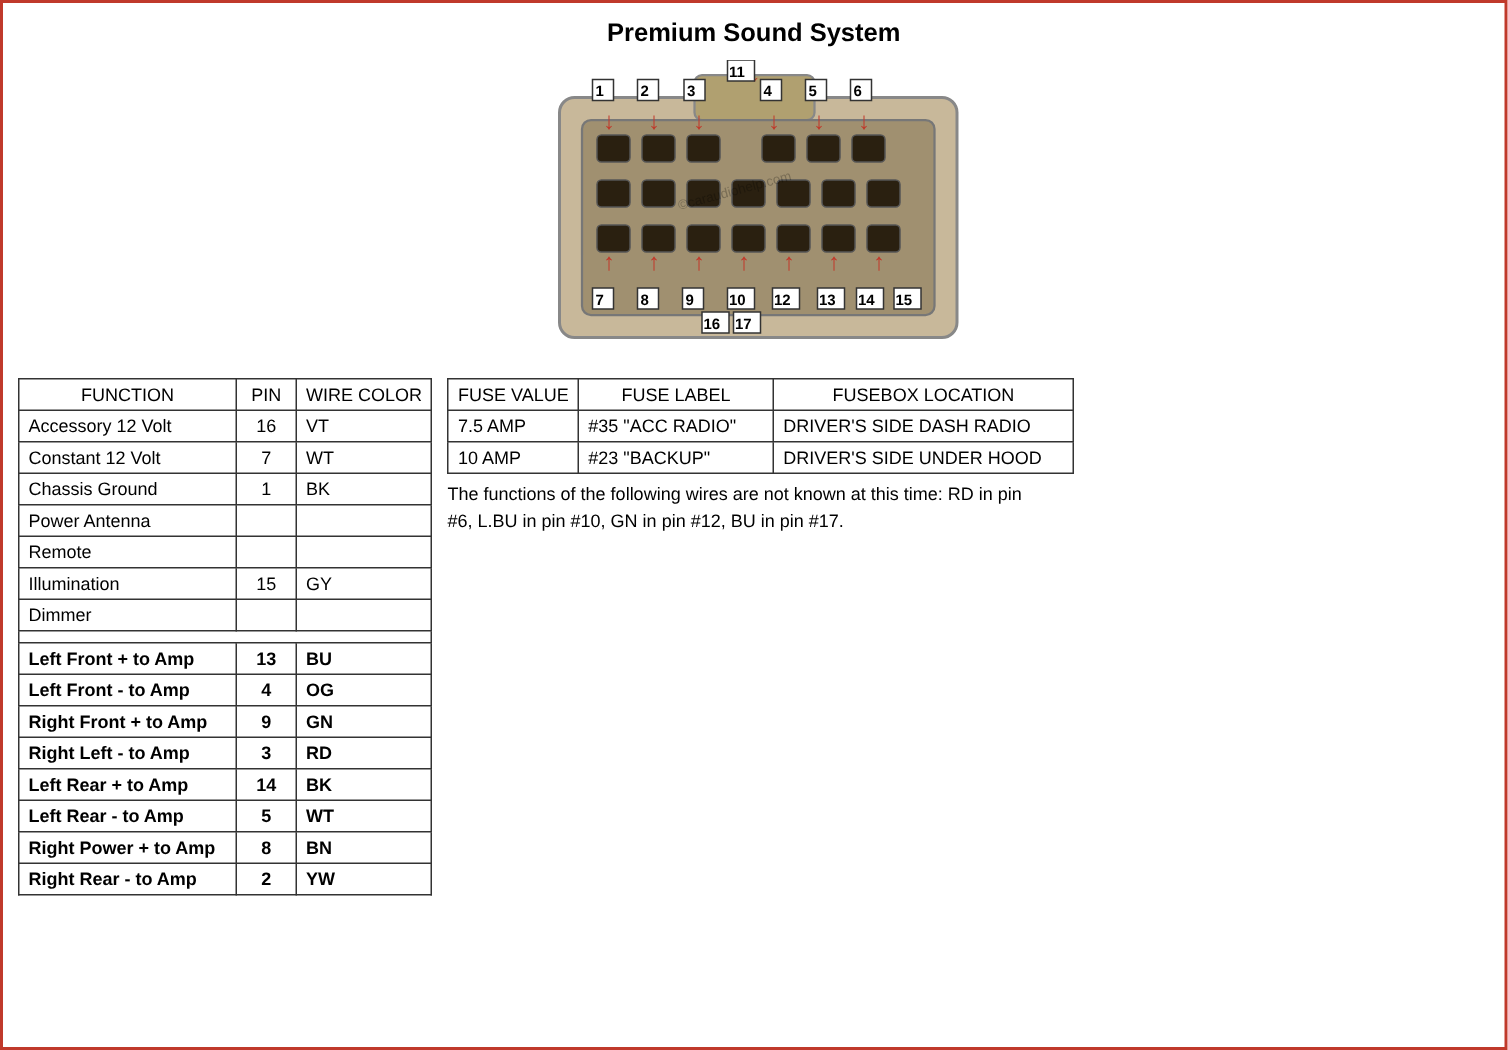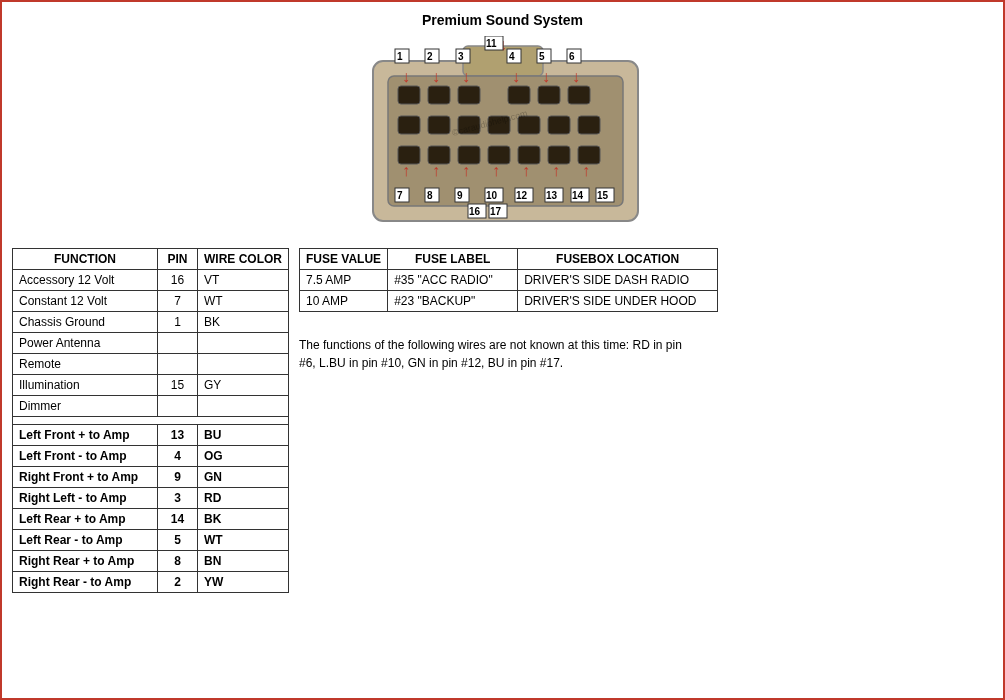"Premium Sound System" .page-title { font-size: 14px -> 17px }
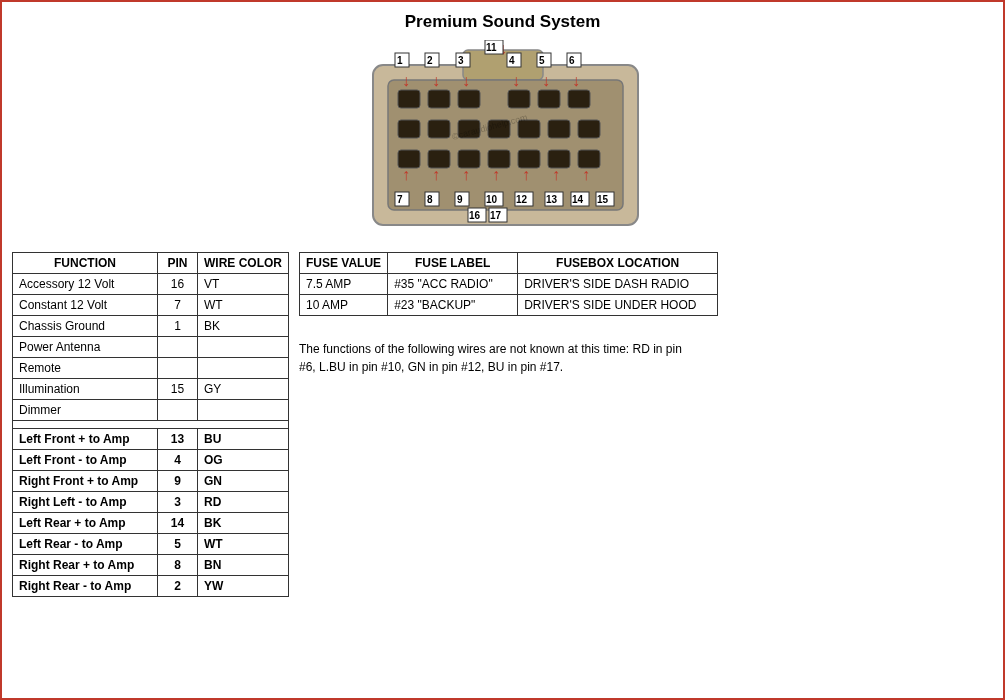"FUNCTION" table th { font-weight: bold -> normal }
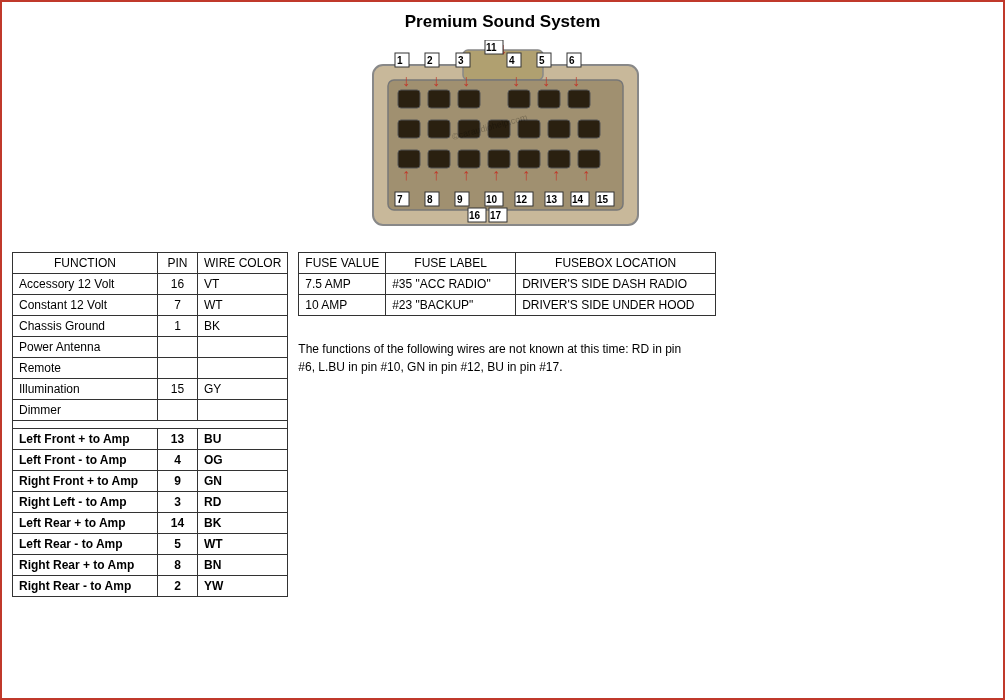"The functions of the following" .notes-text { margin-top: 24px -> 4px }
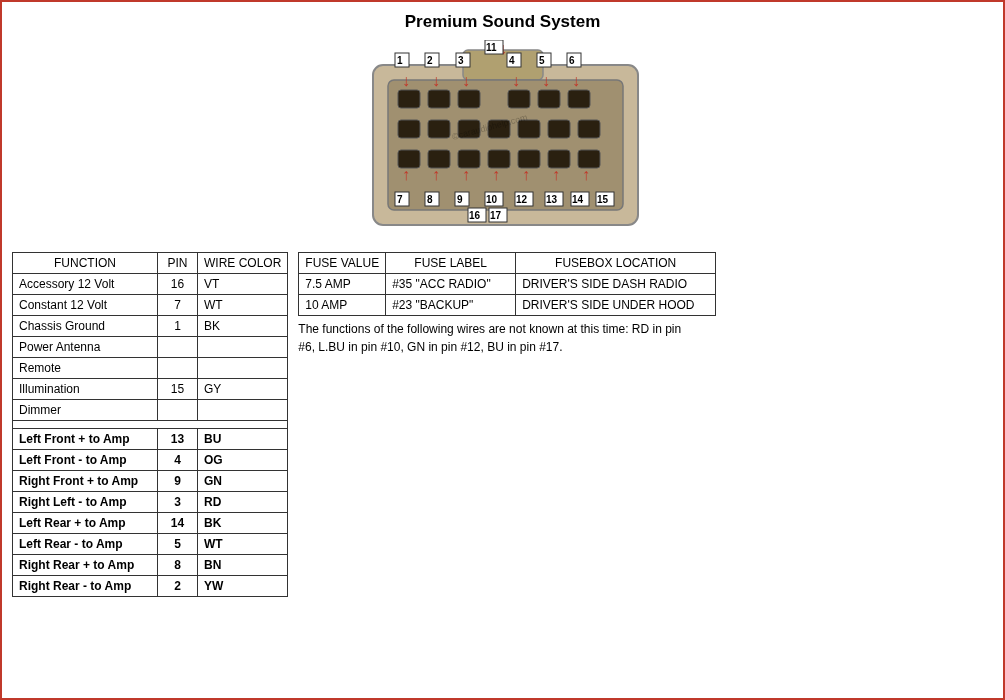"Right Rear + to Amp" td { text: Rear -> Power }
